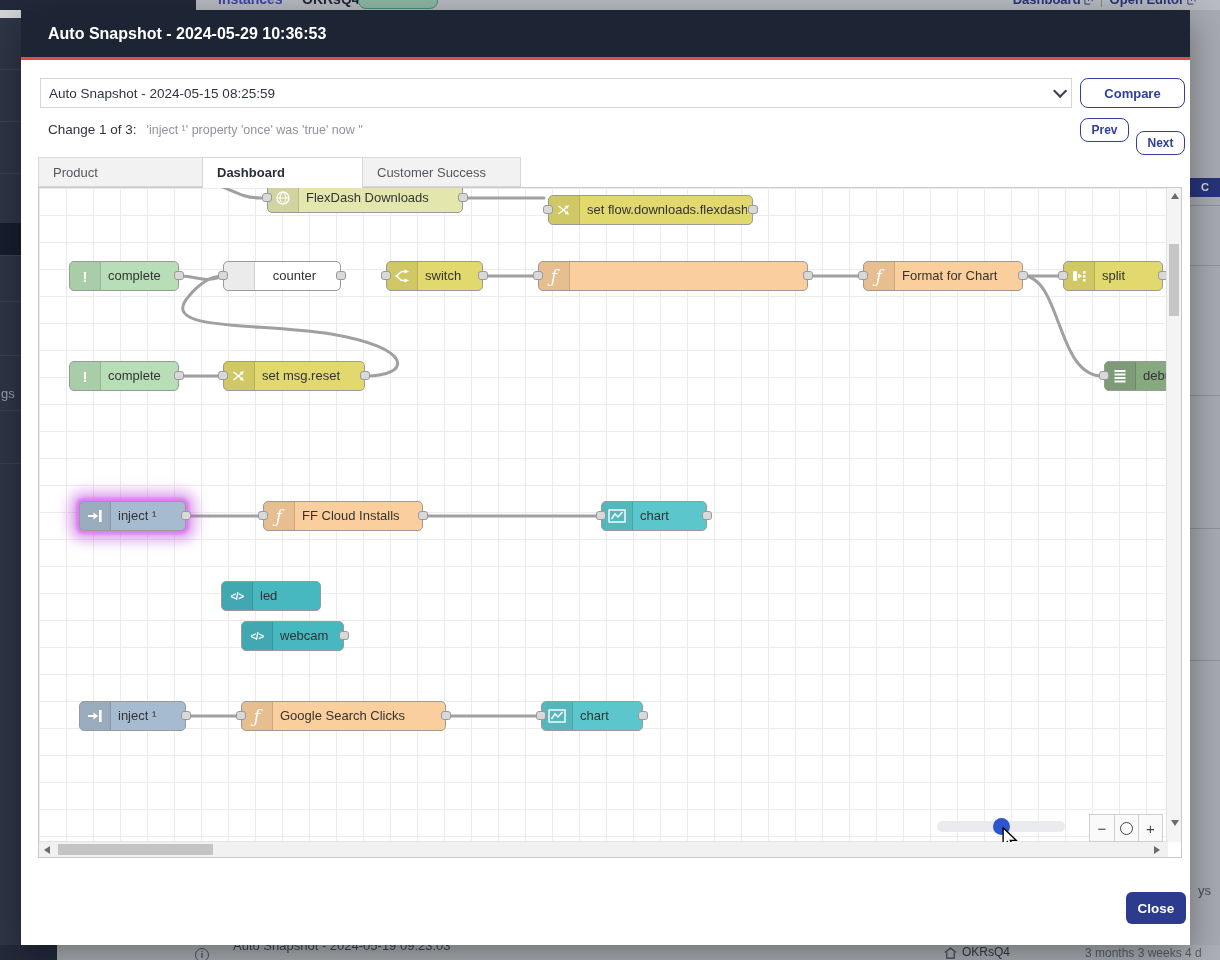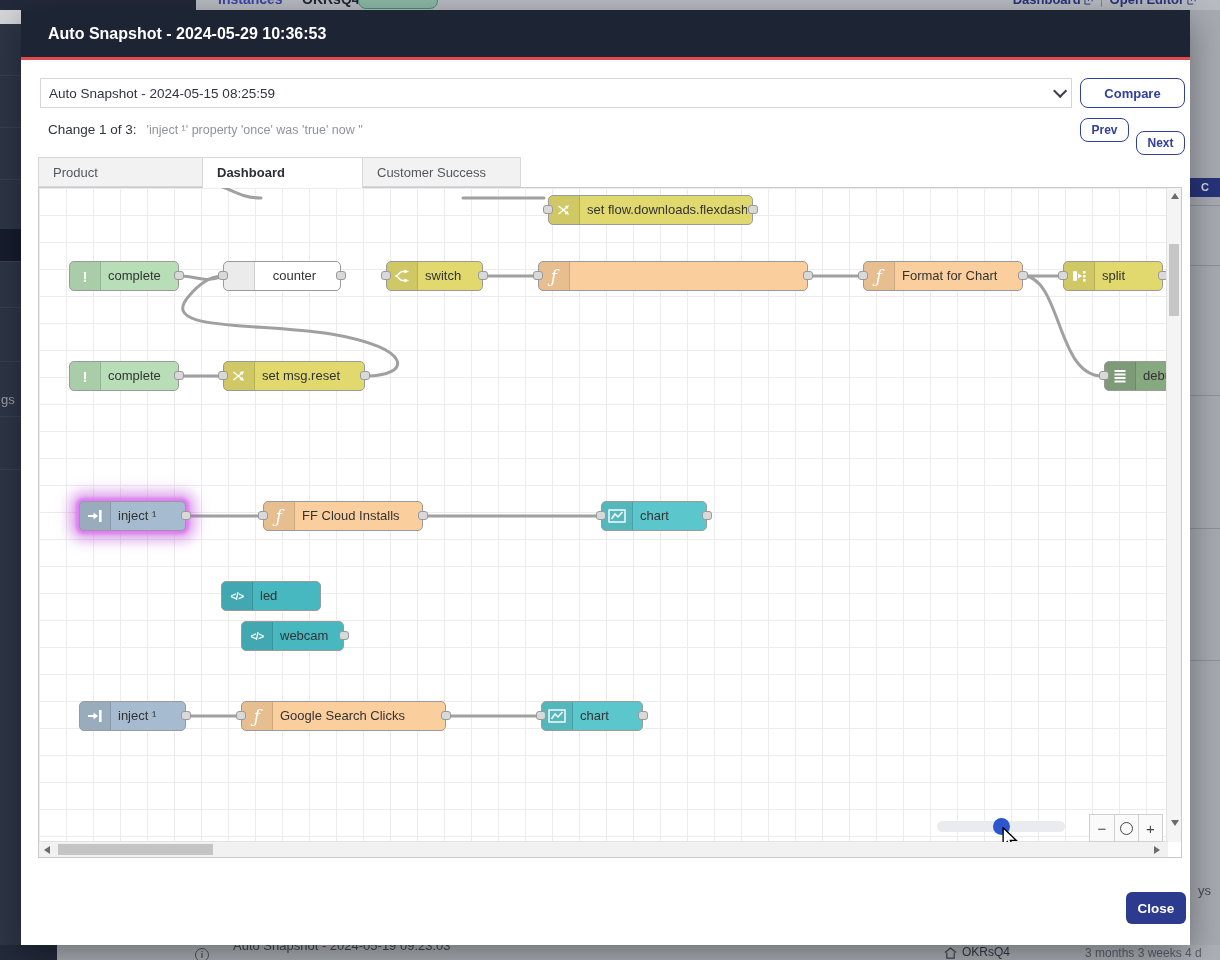"FlexDash Downloads" div.node { html: none -> <div> <div> <svg> <circle></circle> <path></path> </svg> </div> <span>FlexDash Downloads</span> <div></div> <div></div> </div> }
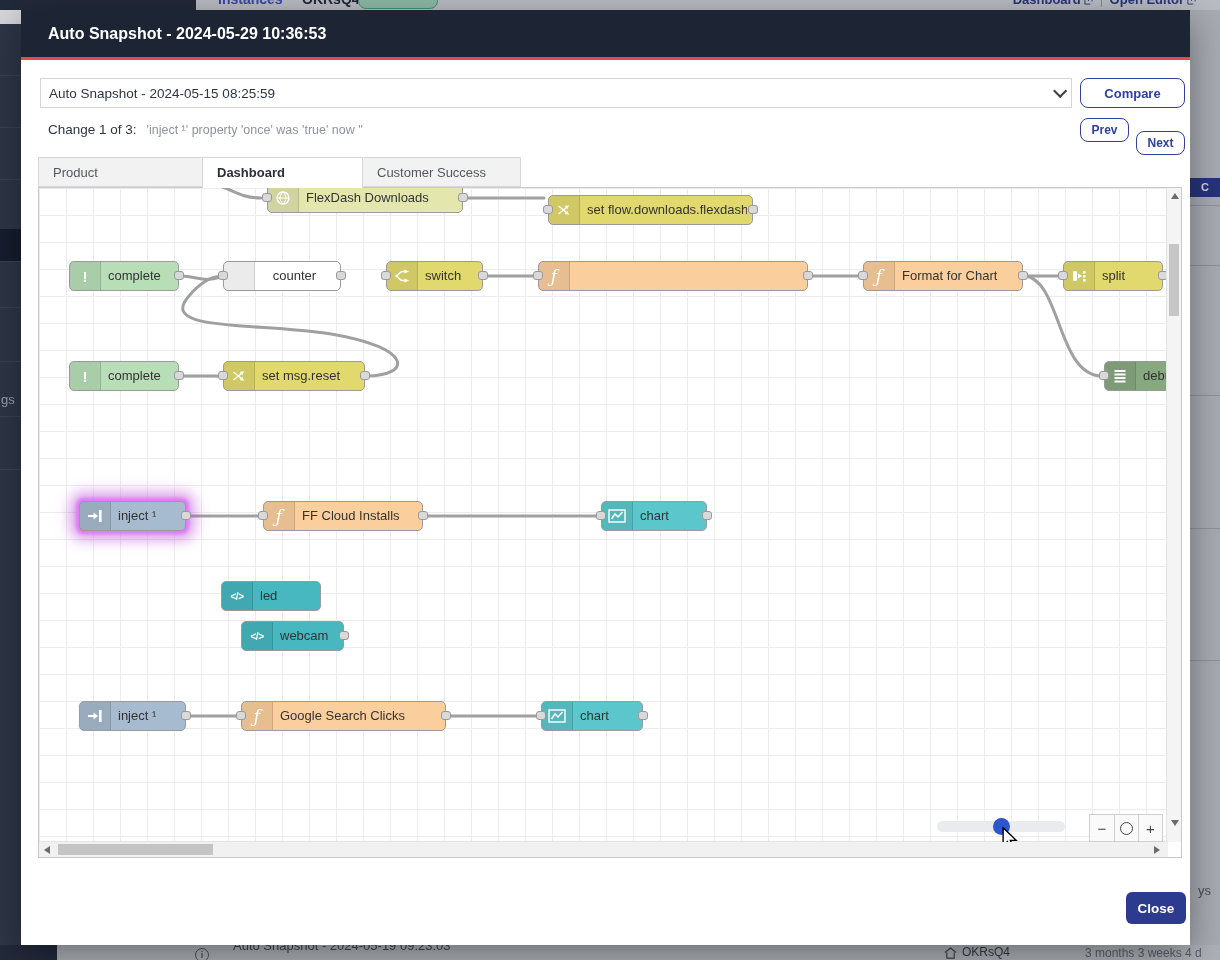"gs" .bg-left { top: 24px -> 18px }
